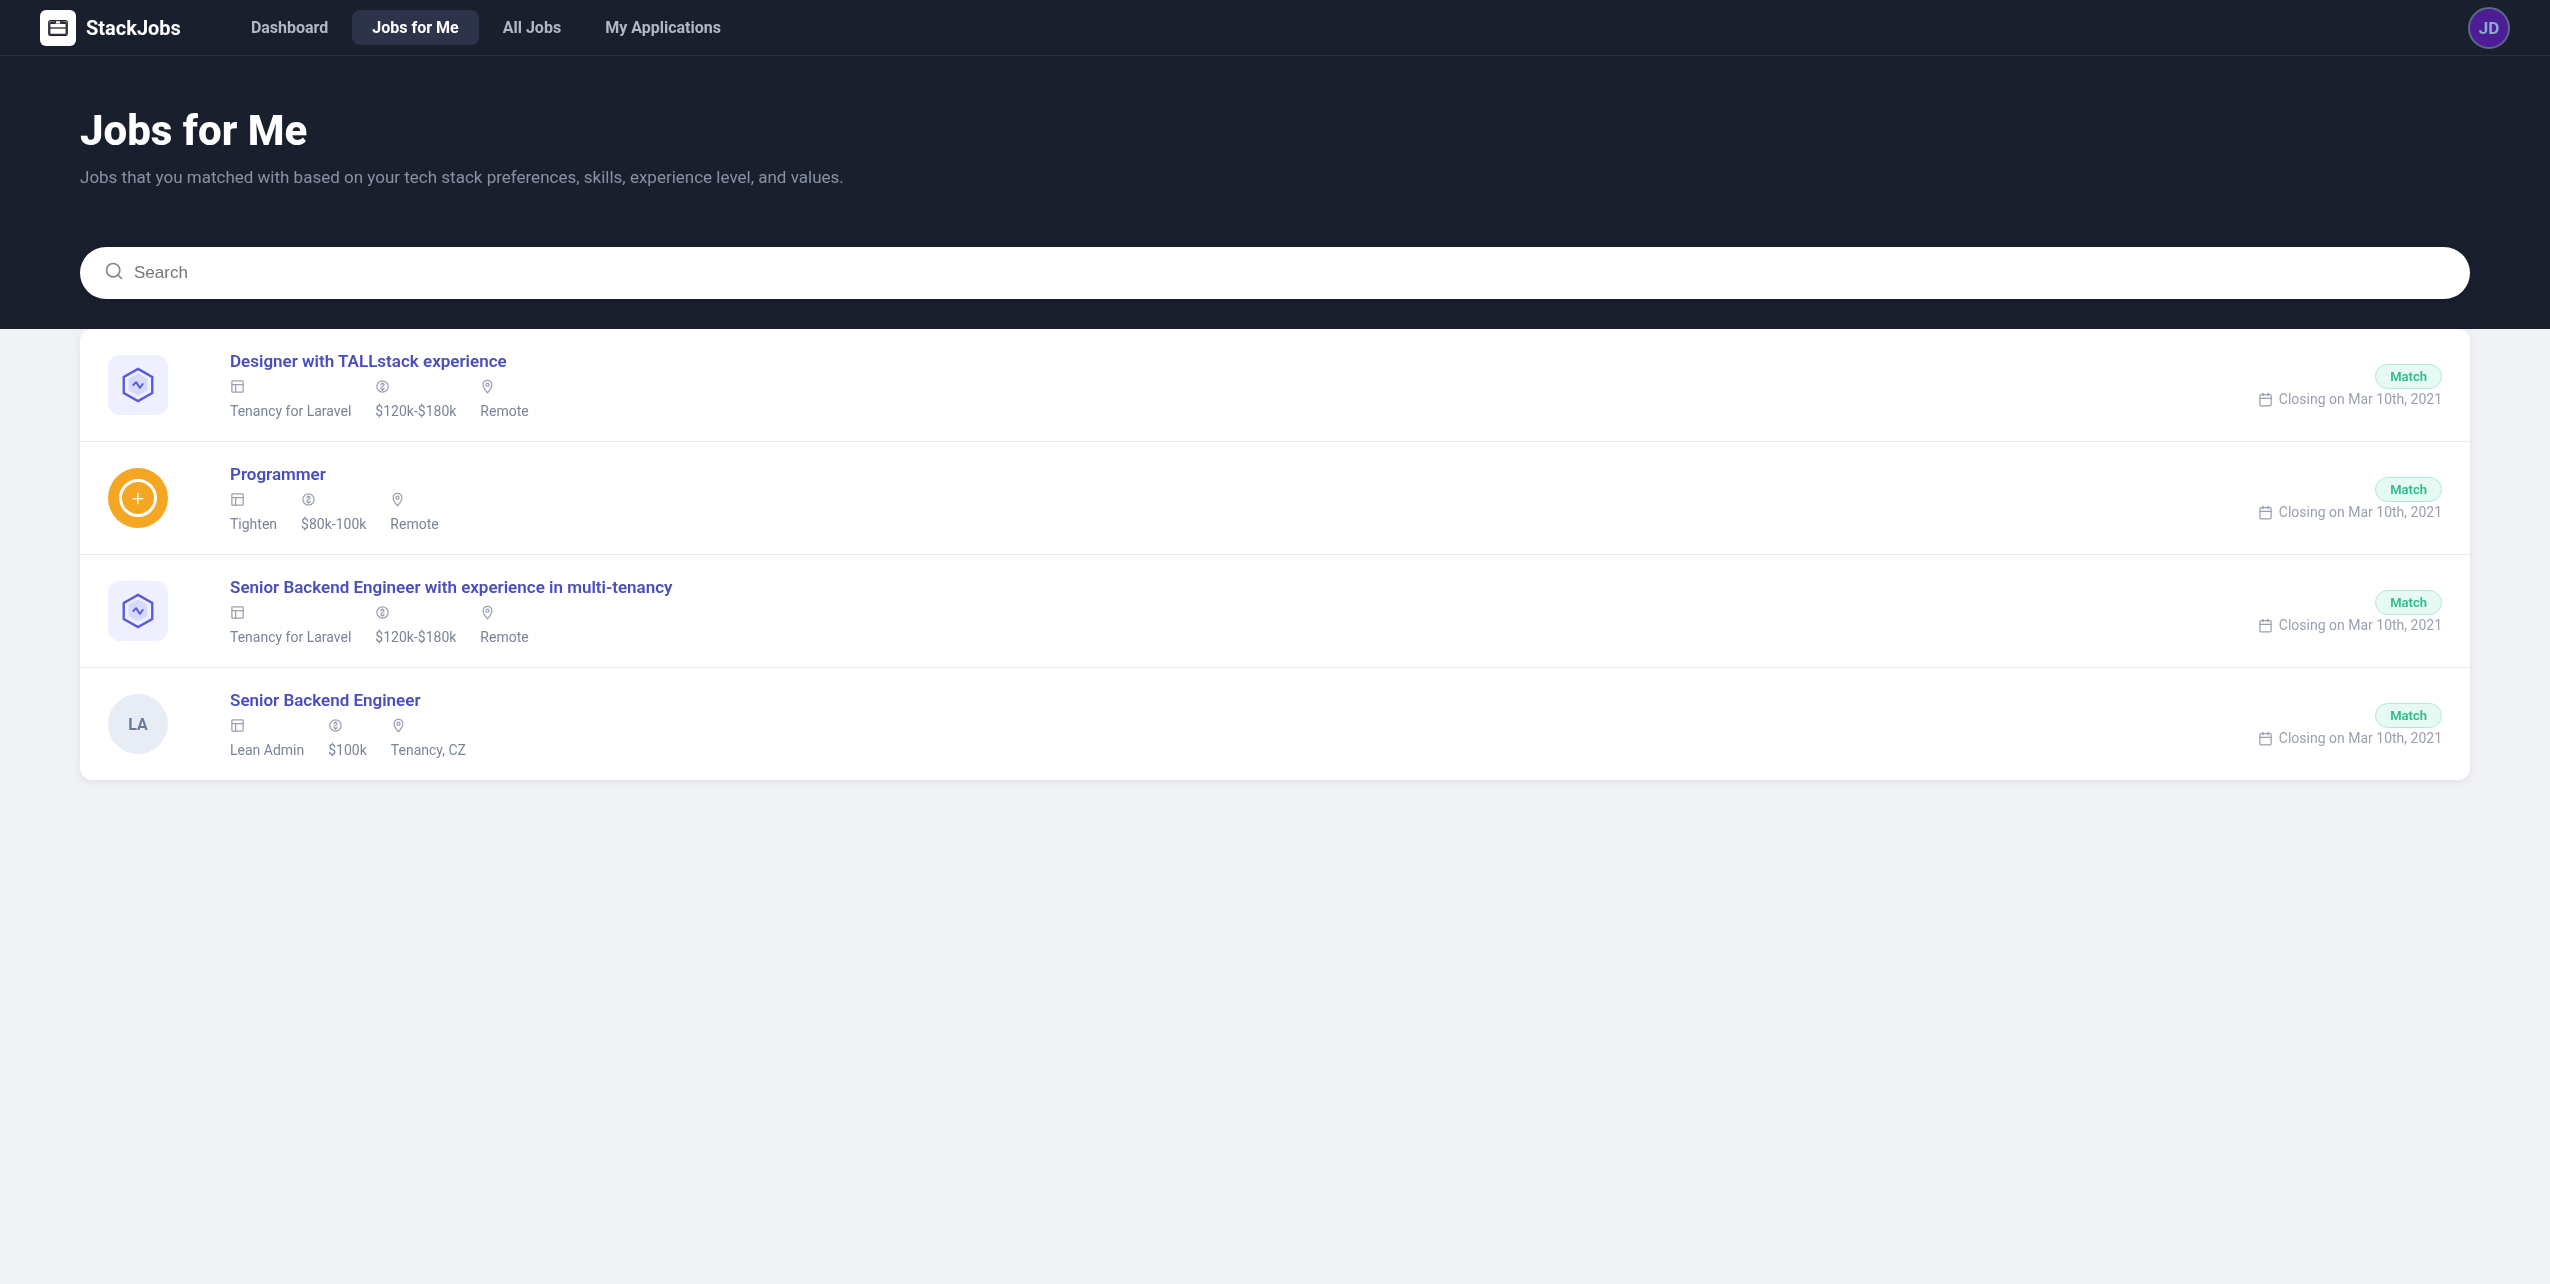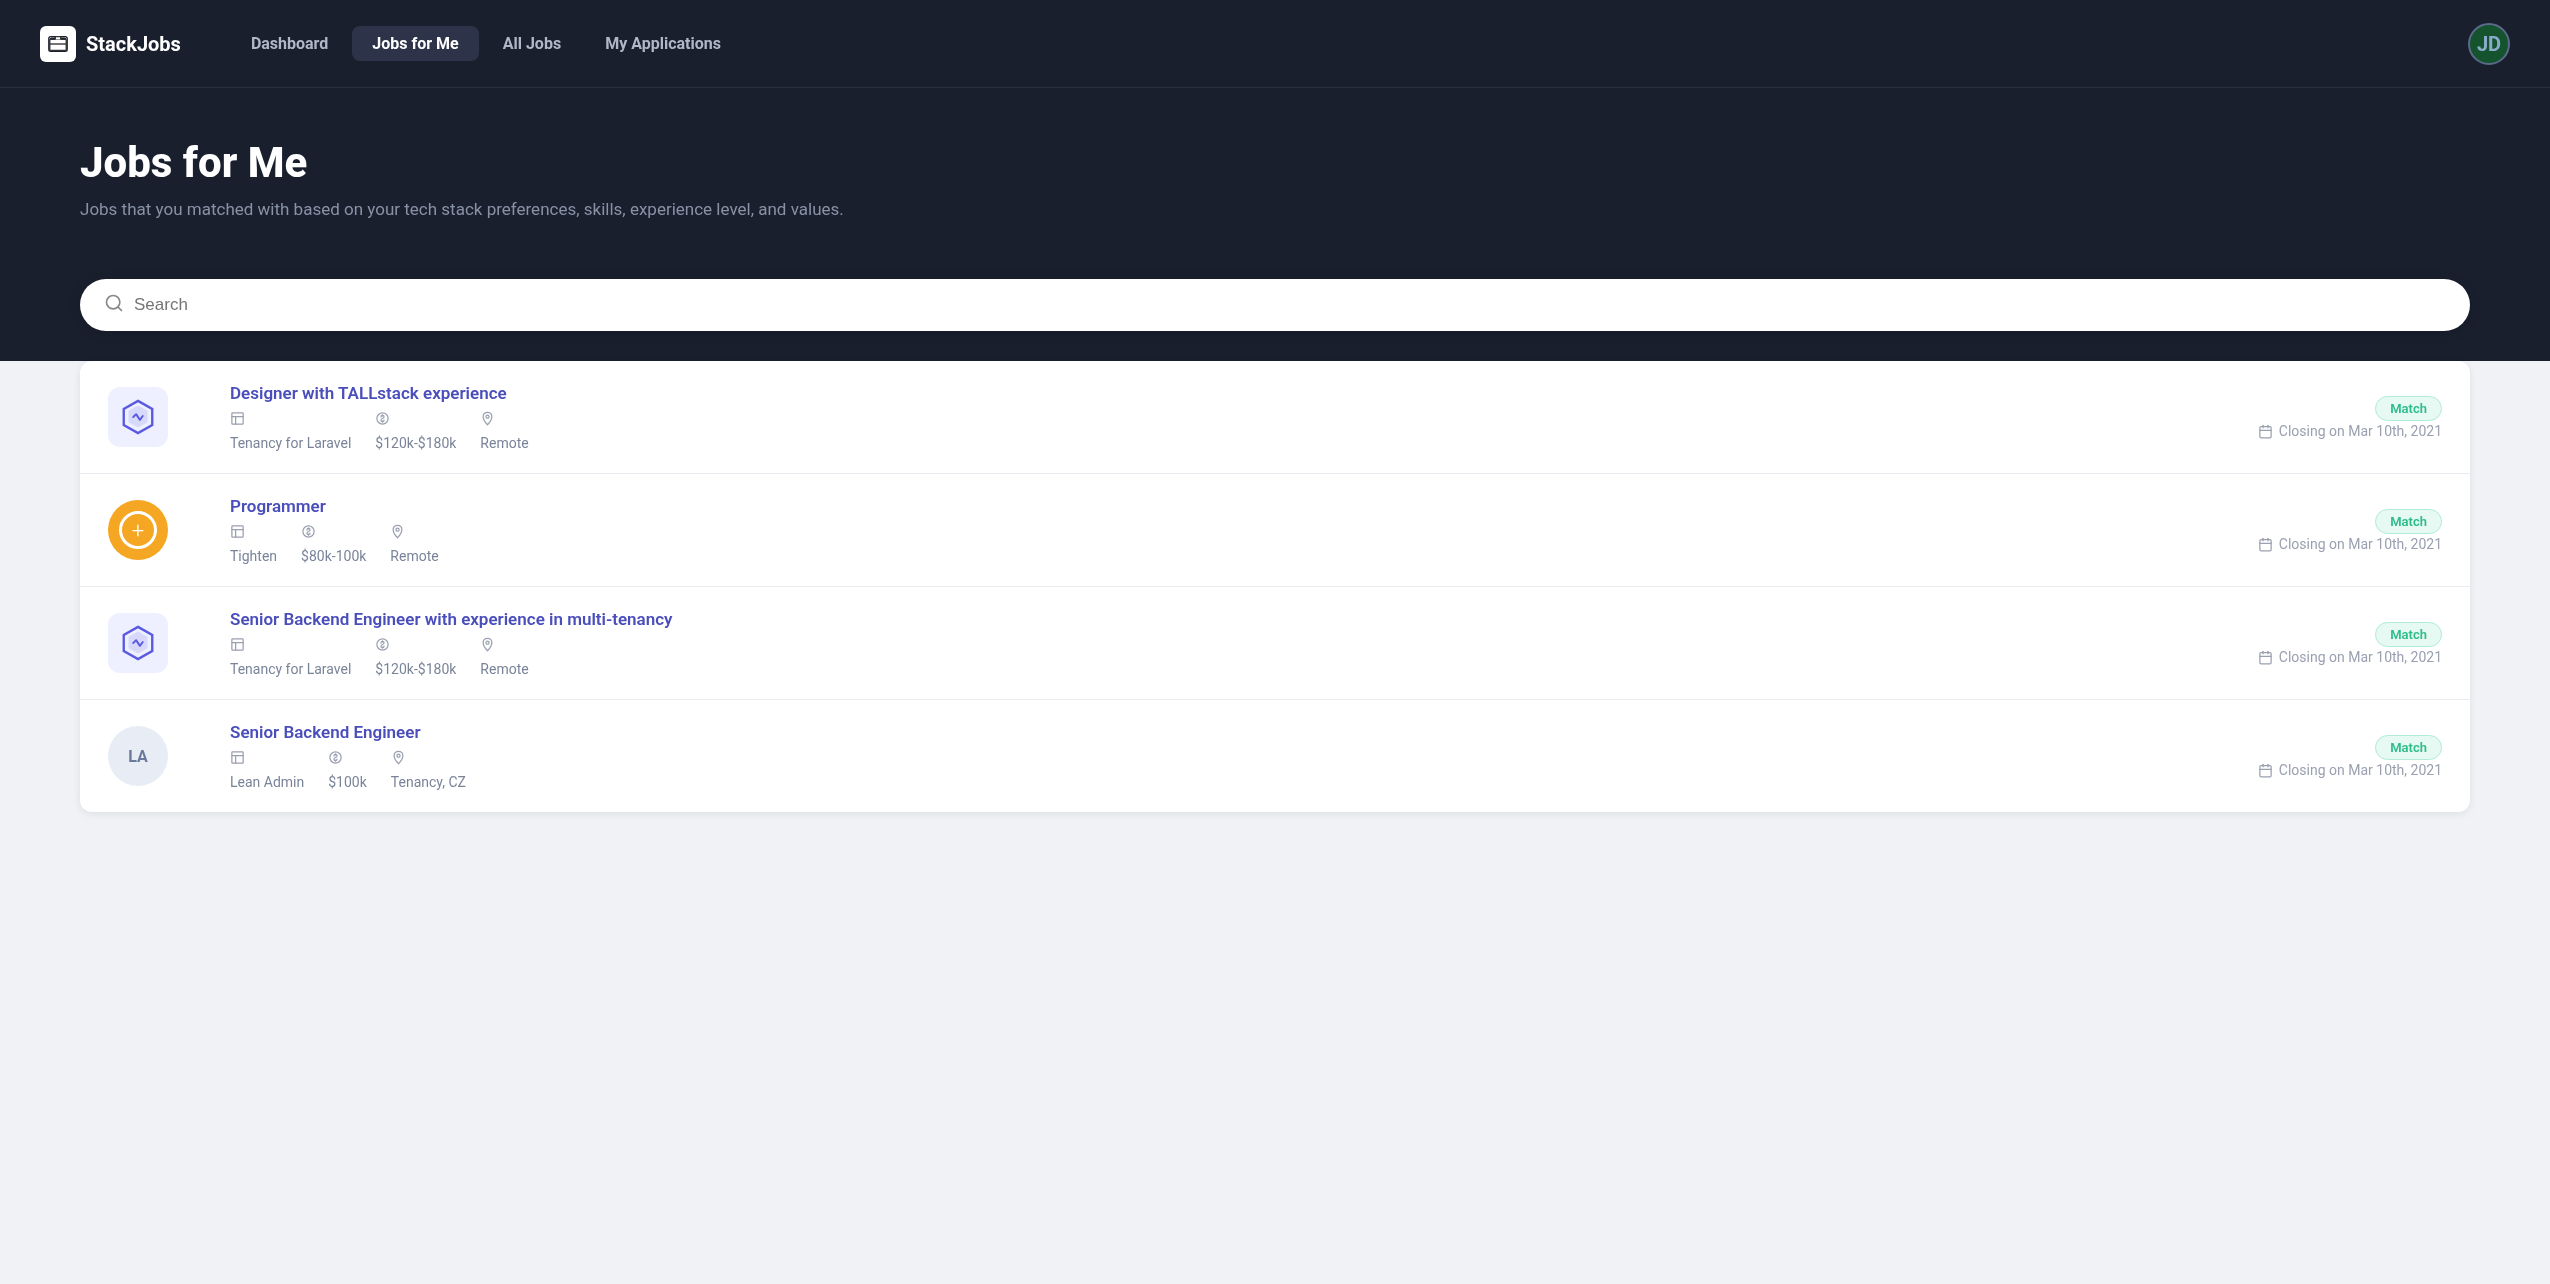"StackJobs" .navbar { height: 88px -> 56px }
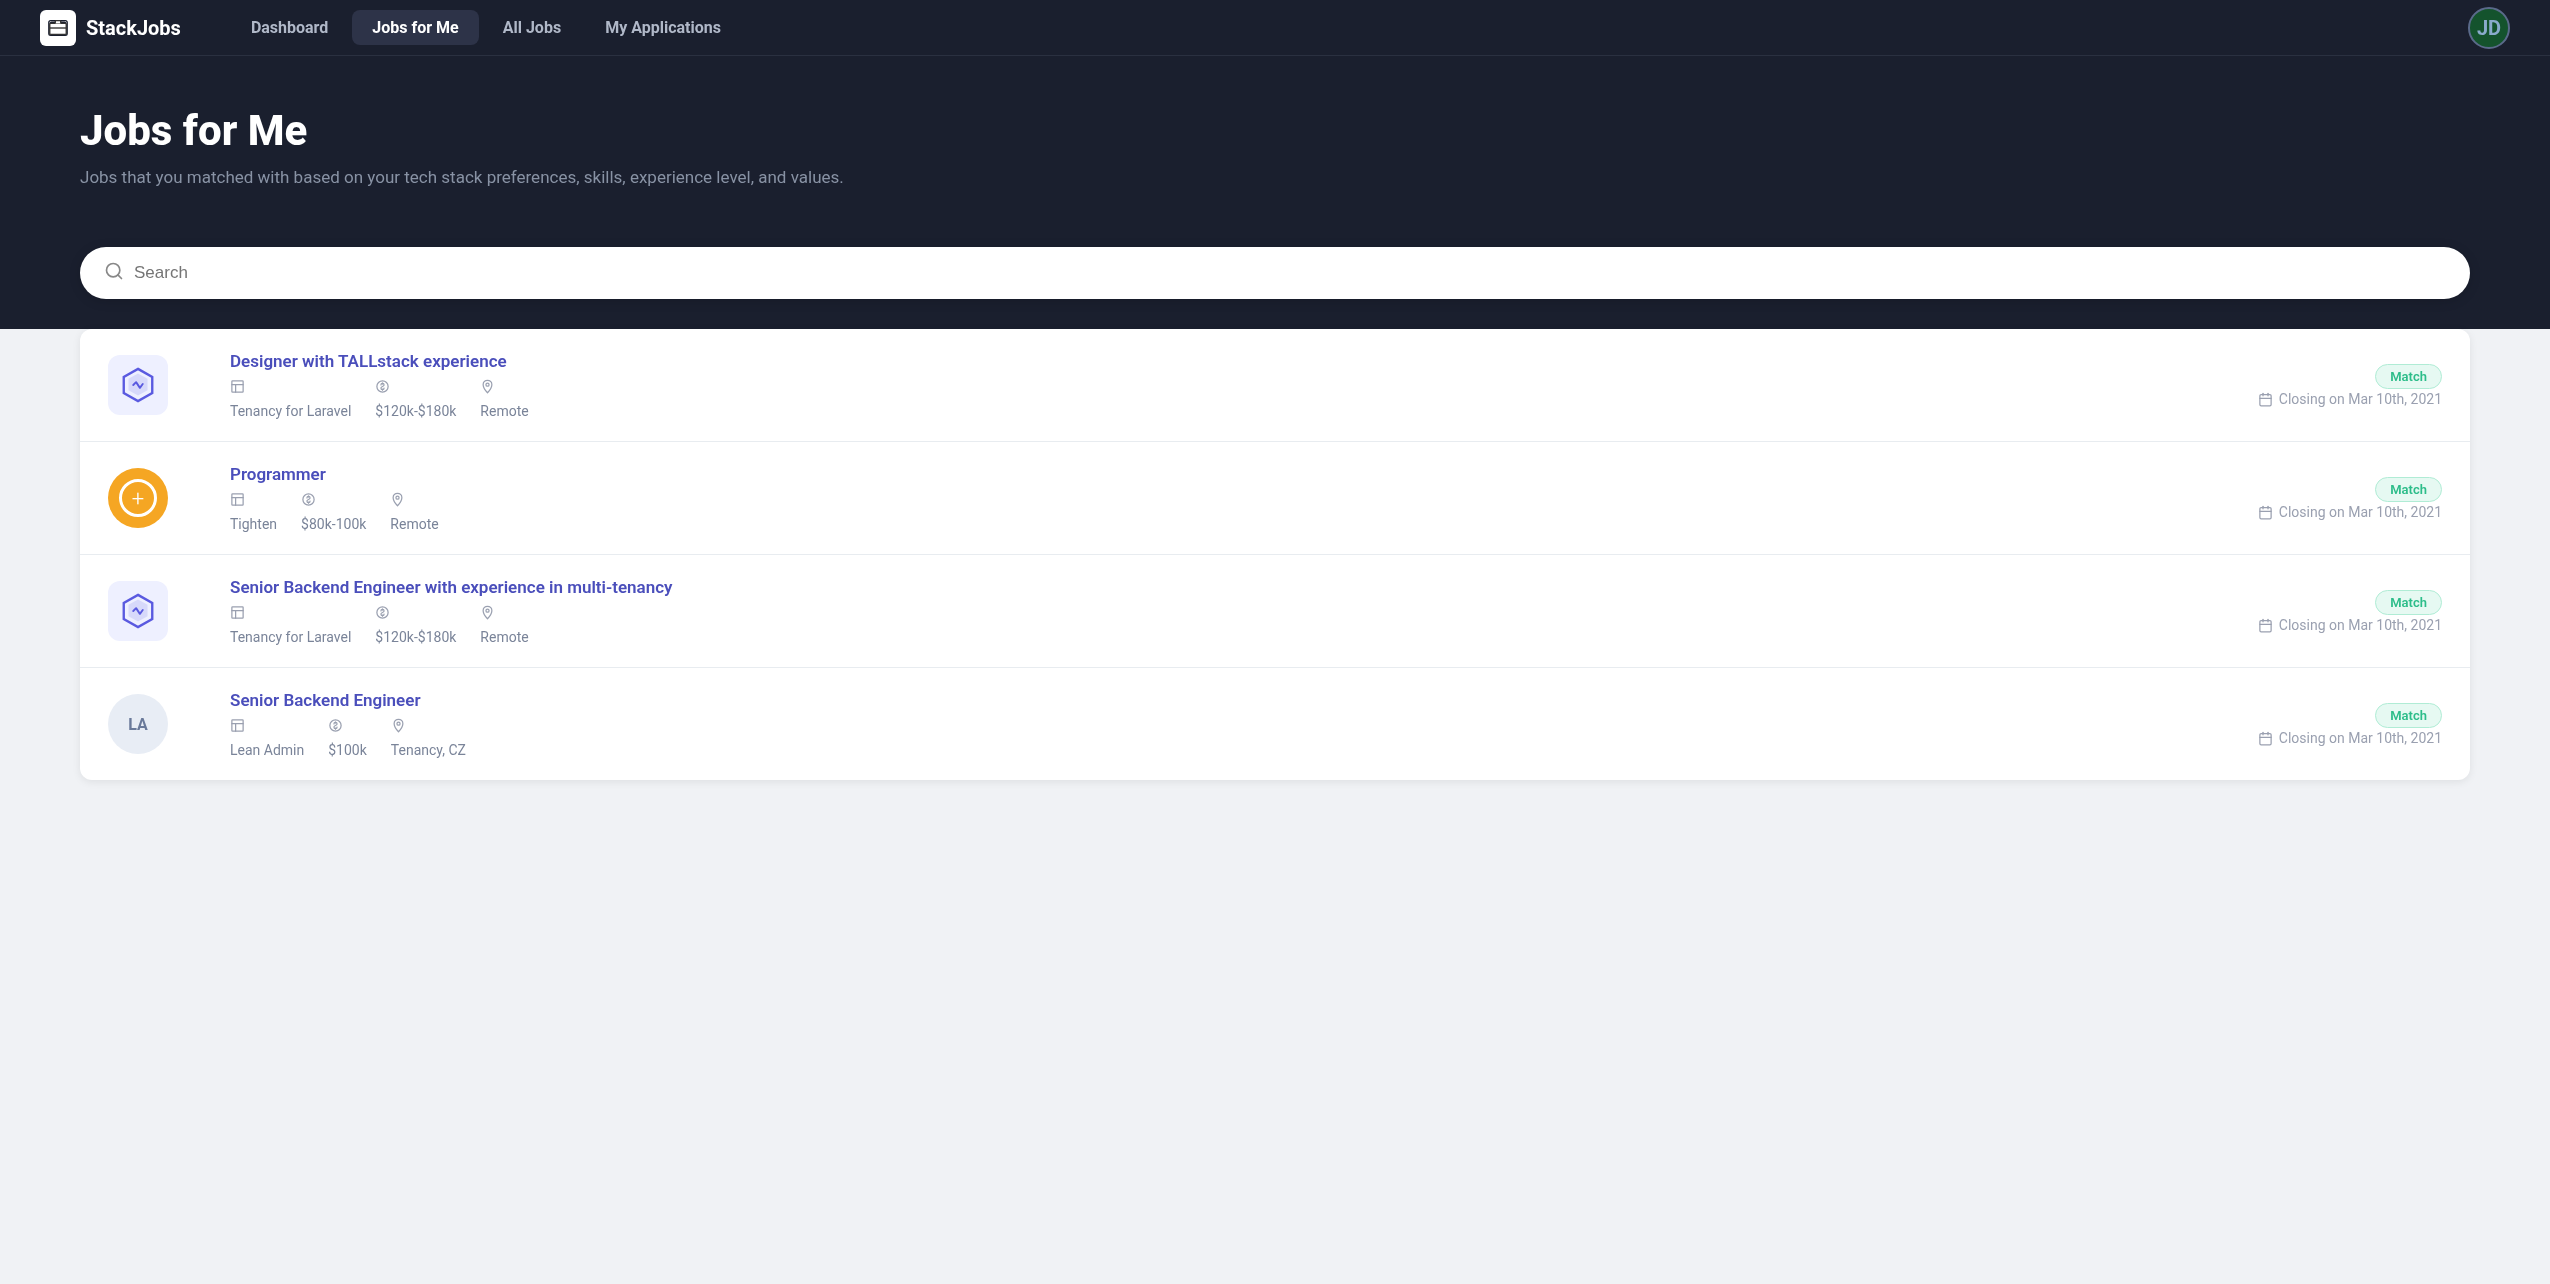"JD" .nav-avatar { background: #14532d -> #4c1d95; font-size: 20px -> 17px }
